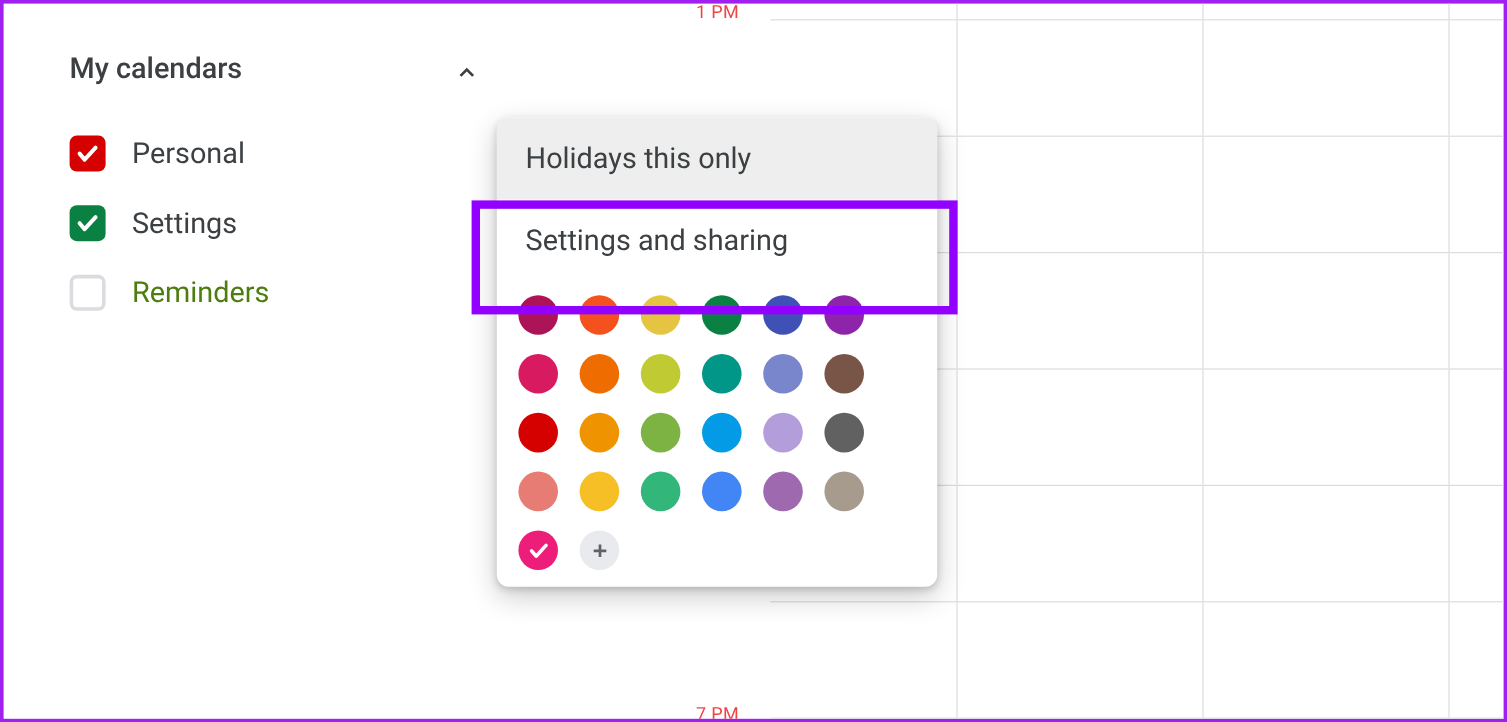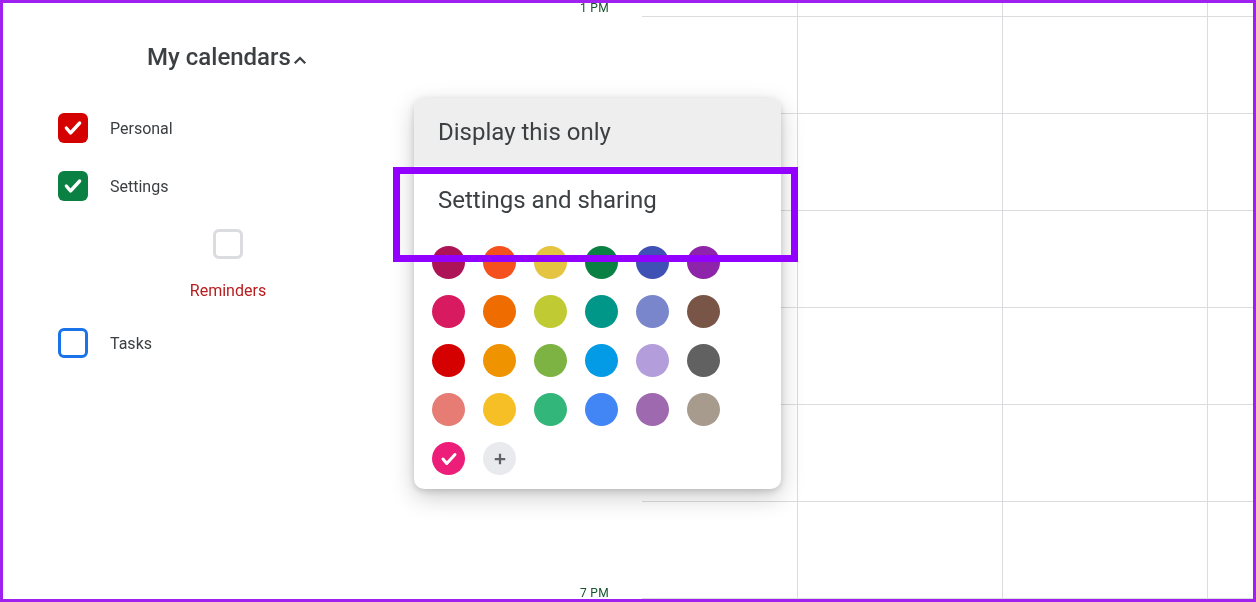"1 PM" .time-label { color: #14532d -> #ef4444; font-size: 12px -> 15px }
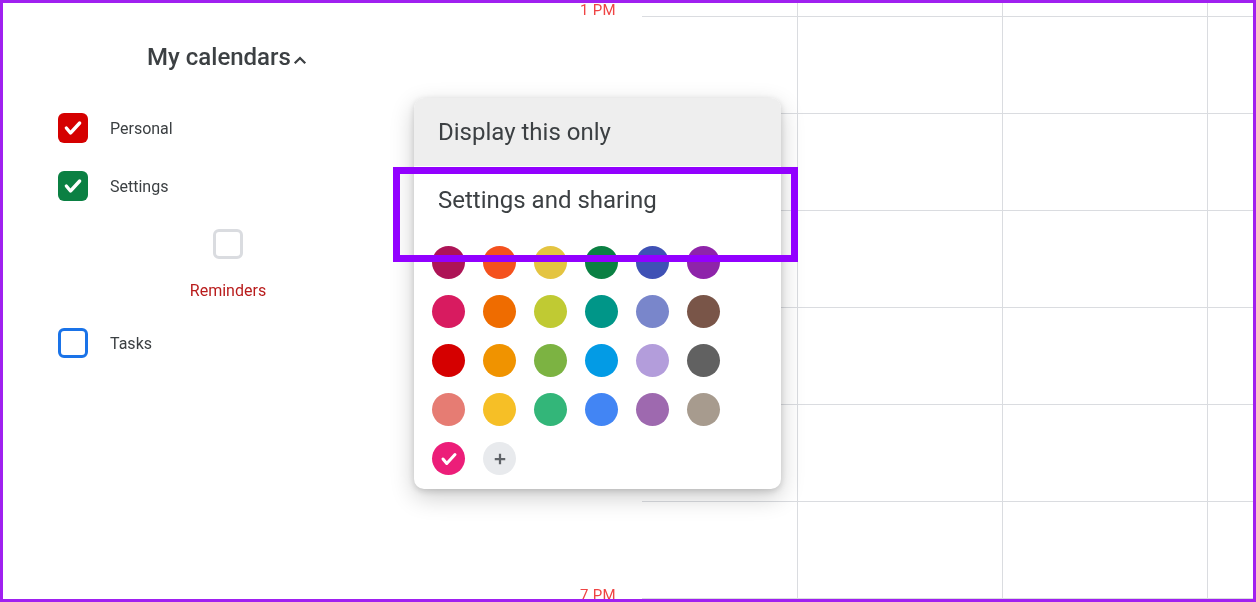"My calendars" .section-header { justify-content: center -> space-between }
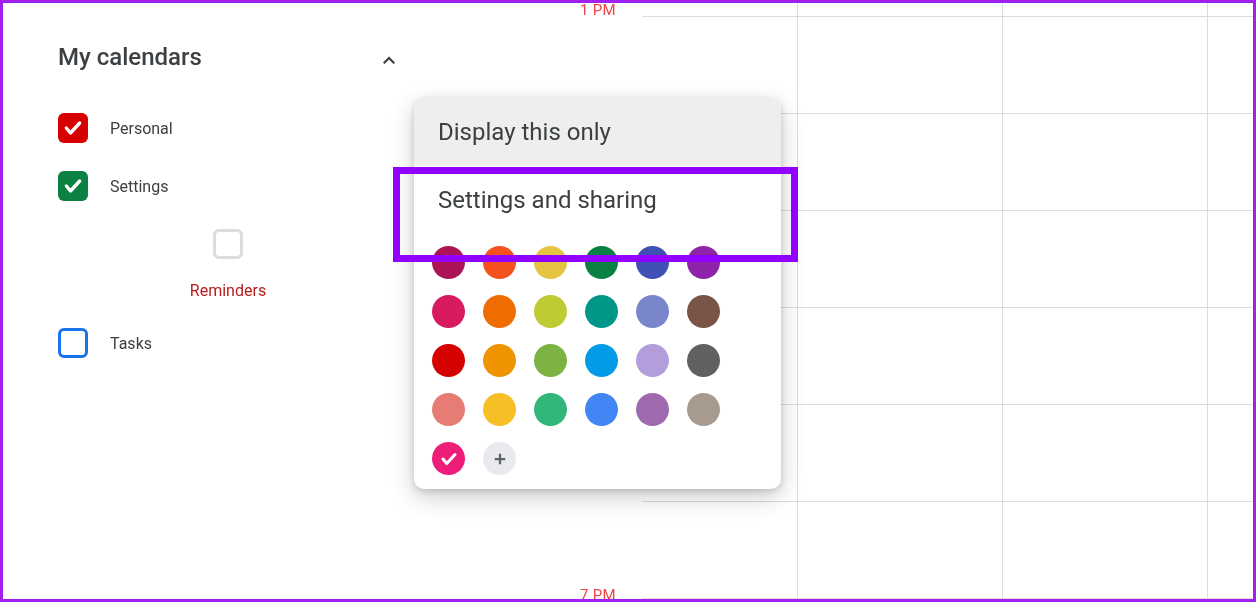"Personal" .cal-item { font-size: 16px -> 24px }
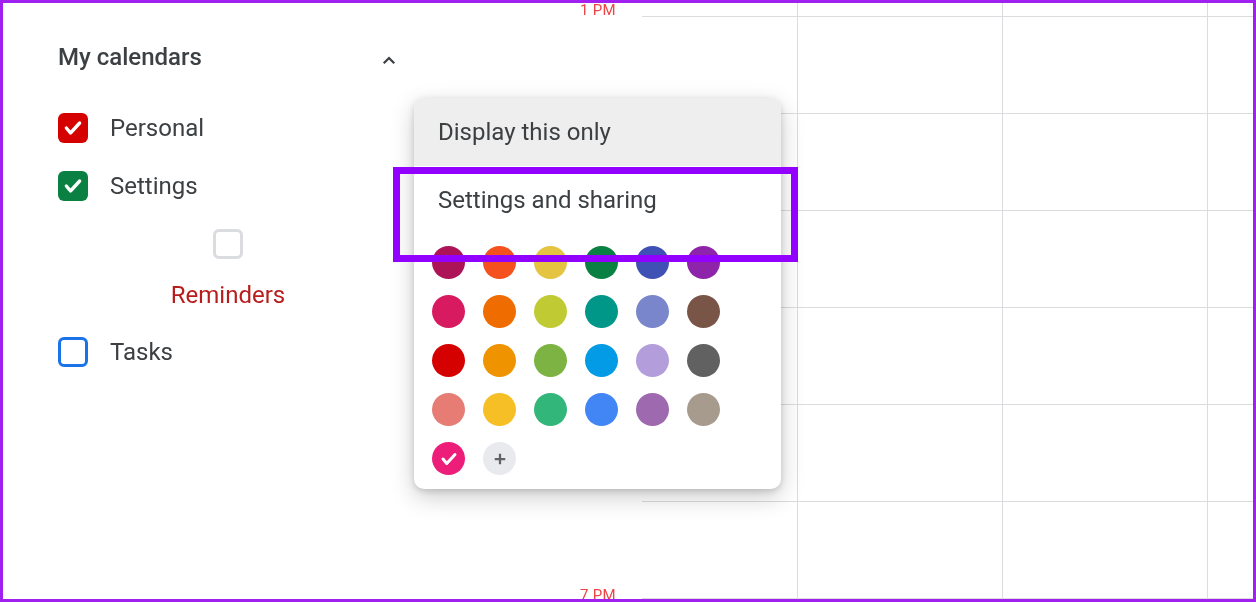"Display this only" div.menu-item { text: Display -> Holidays }
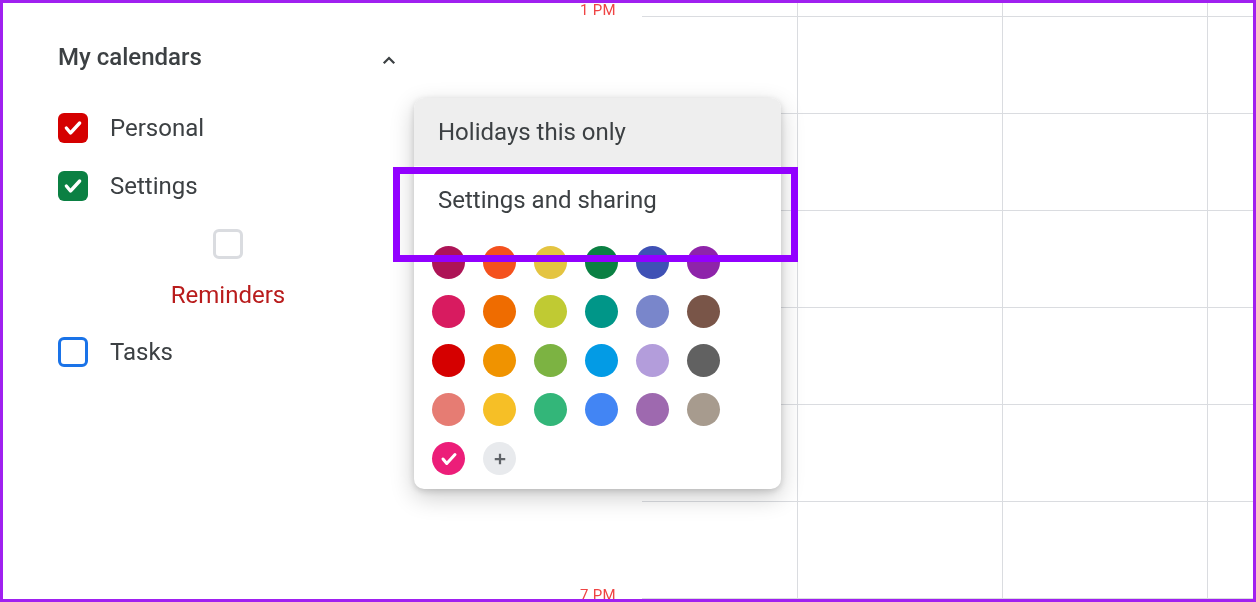"Reminders" .cal-item.muted { color: #b91c1c -> #4d7c0f; flex-direction: column -> none }
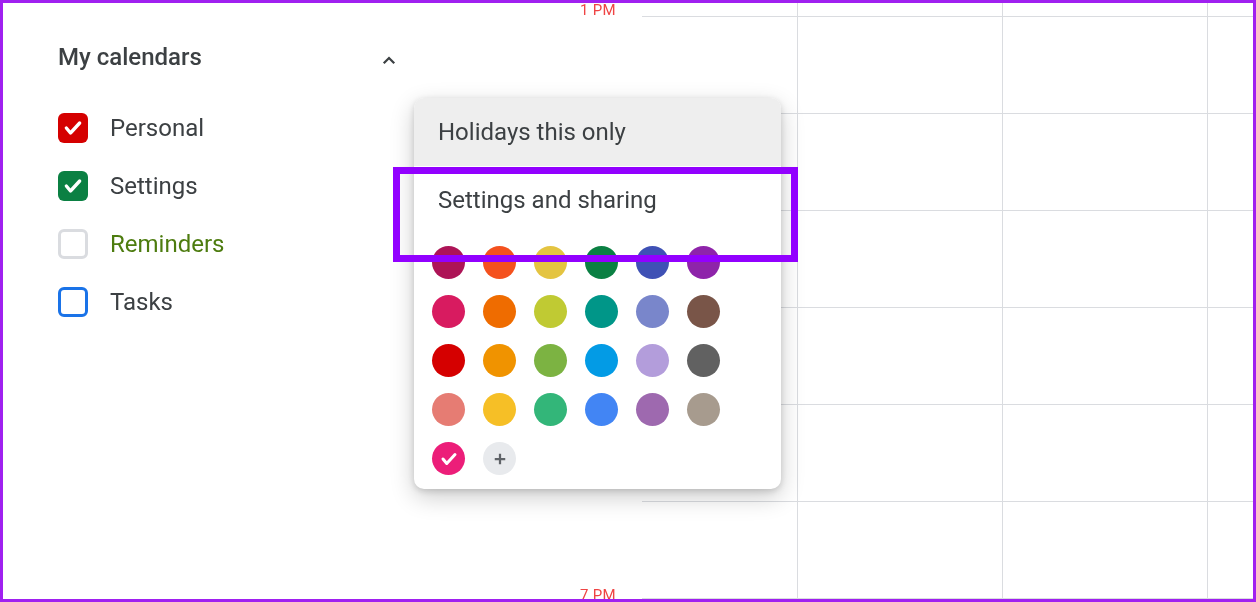"Tasks" div.cal-item { html: <div> <span></span> <span>Tasks</span> </div> -> none }
